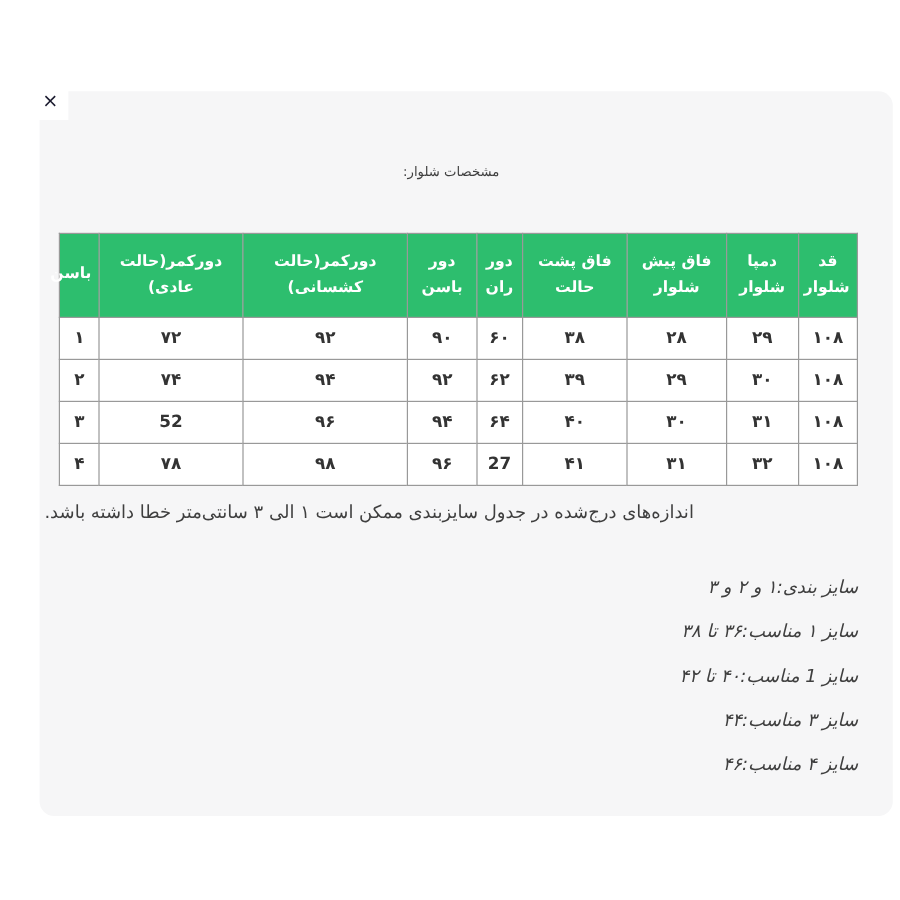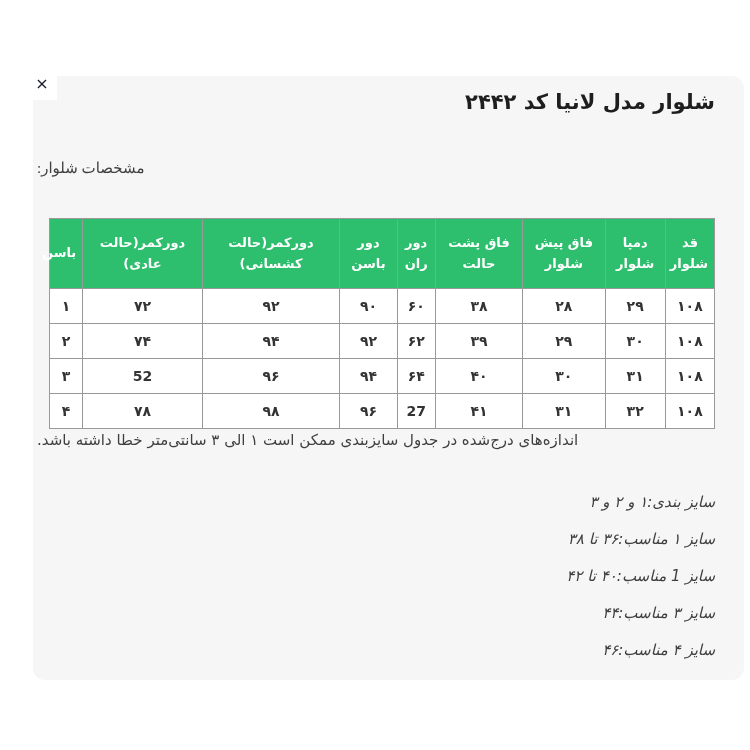"شلوار مدل لانیا کد ۲۴۴۲" h1.title { html: <h1>شلوار مدل لانیا کد ۲۴۴۲</h1> -> none }
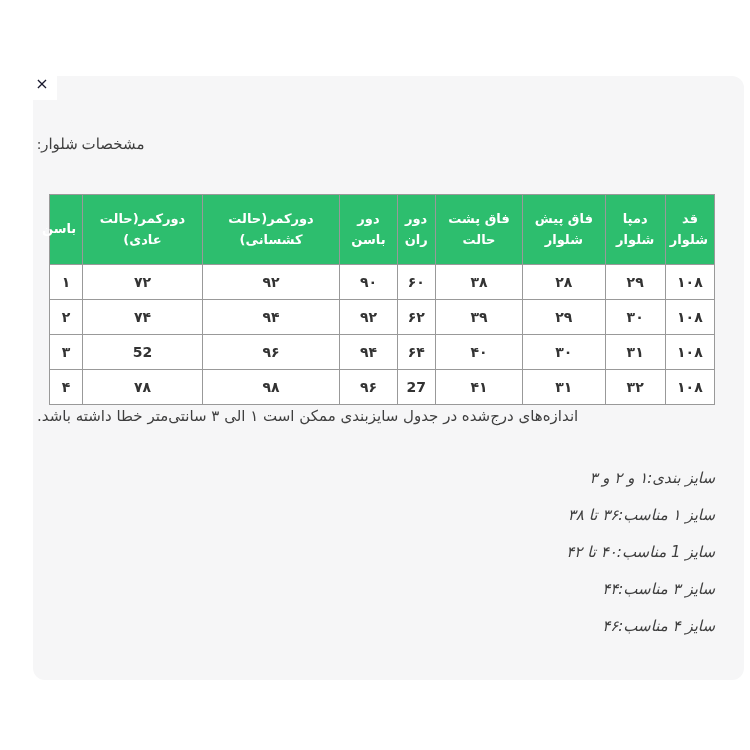"مشخصات شلوار:" .subtitle { font-family: Liberation Serif, serif -> none; font-size: 15px -> 11px; text-align: left -> center }
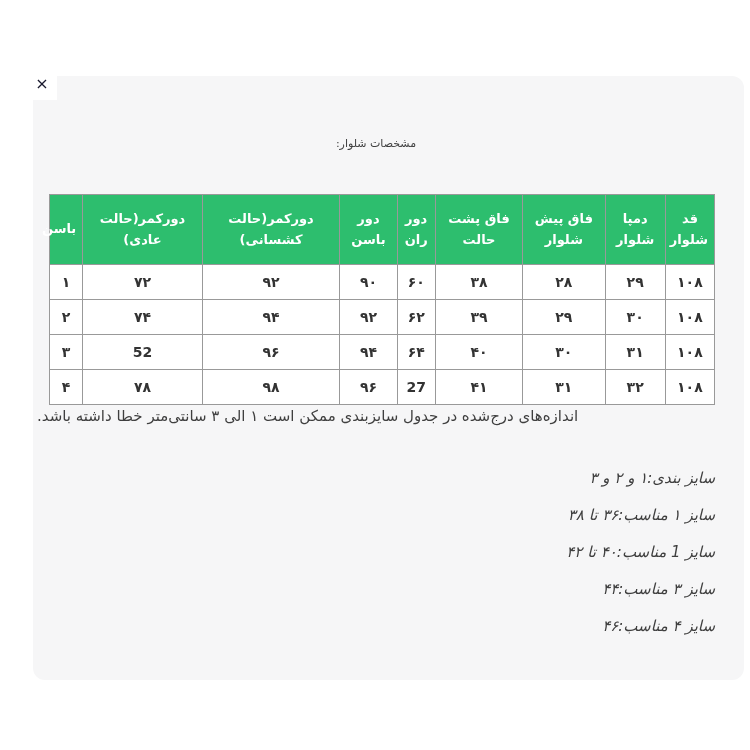"اندازه‌های درج‌شده در جدول سایزبندی" .note { margin-top: 0 -> 11px }
